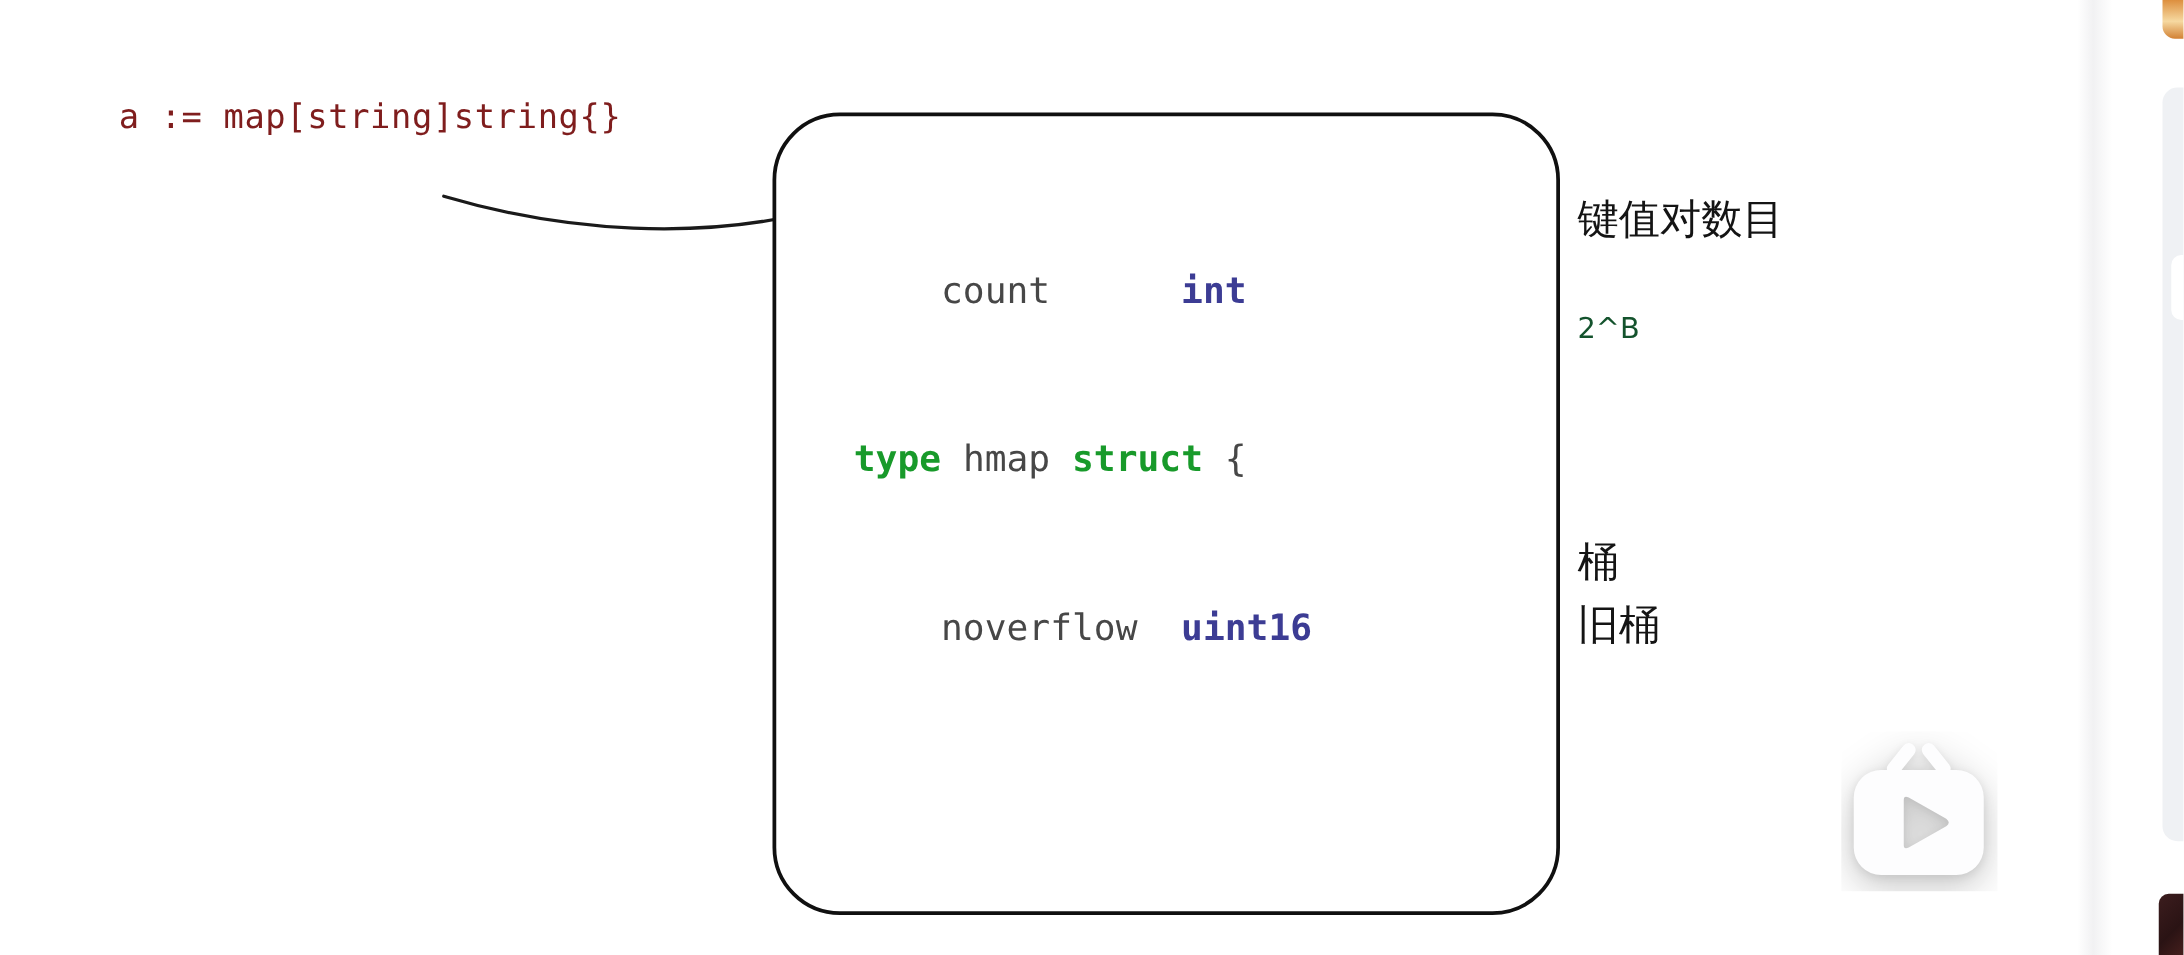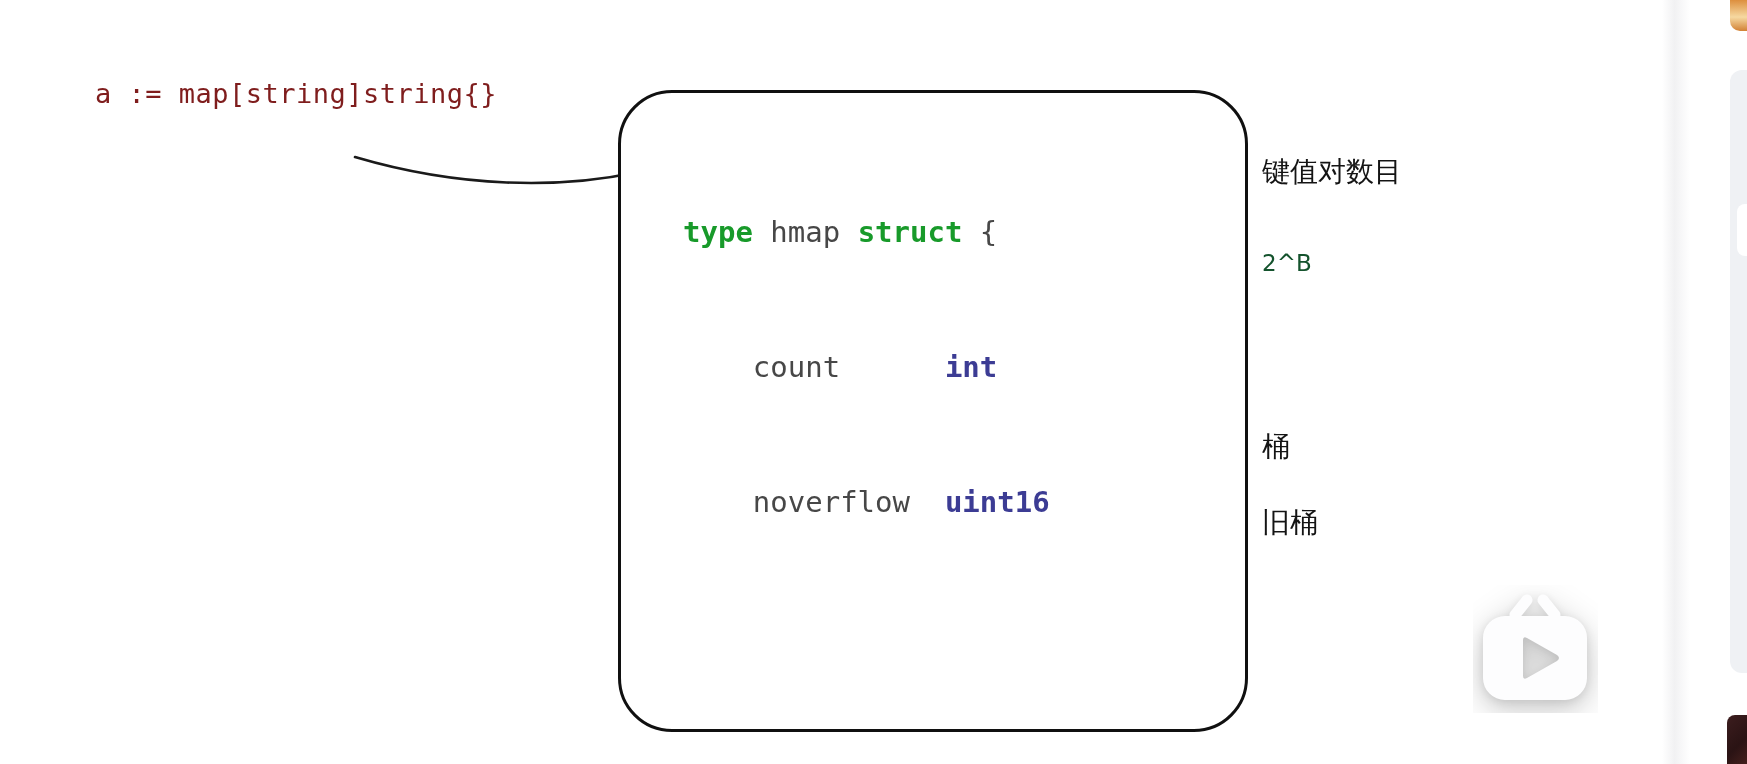"键值对数目" .annotation { font-size: 28px -> 33px }
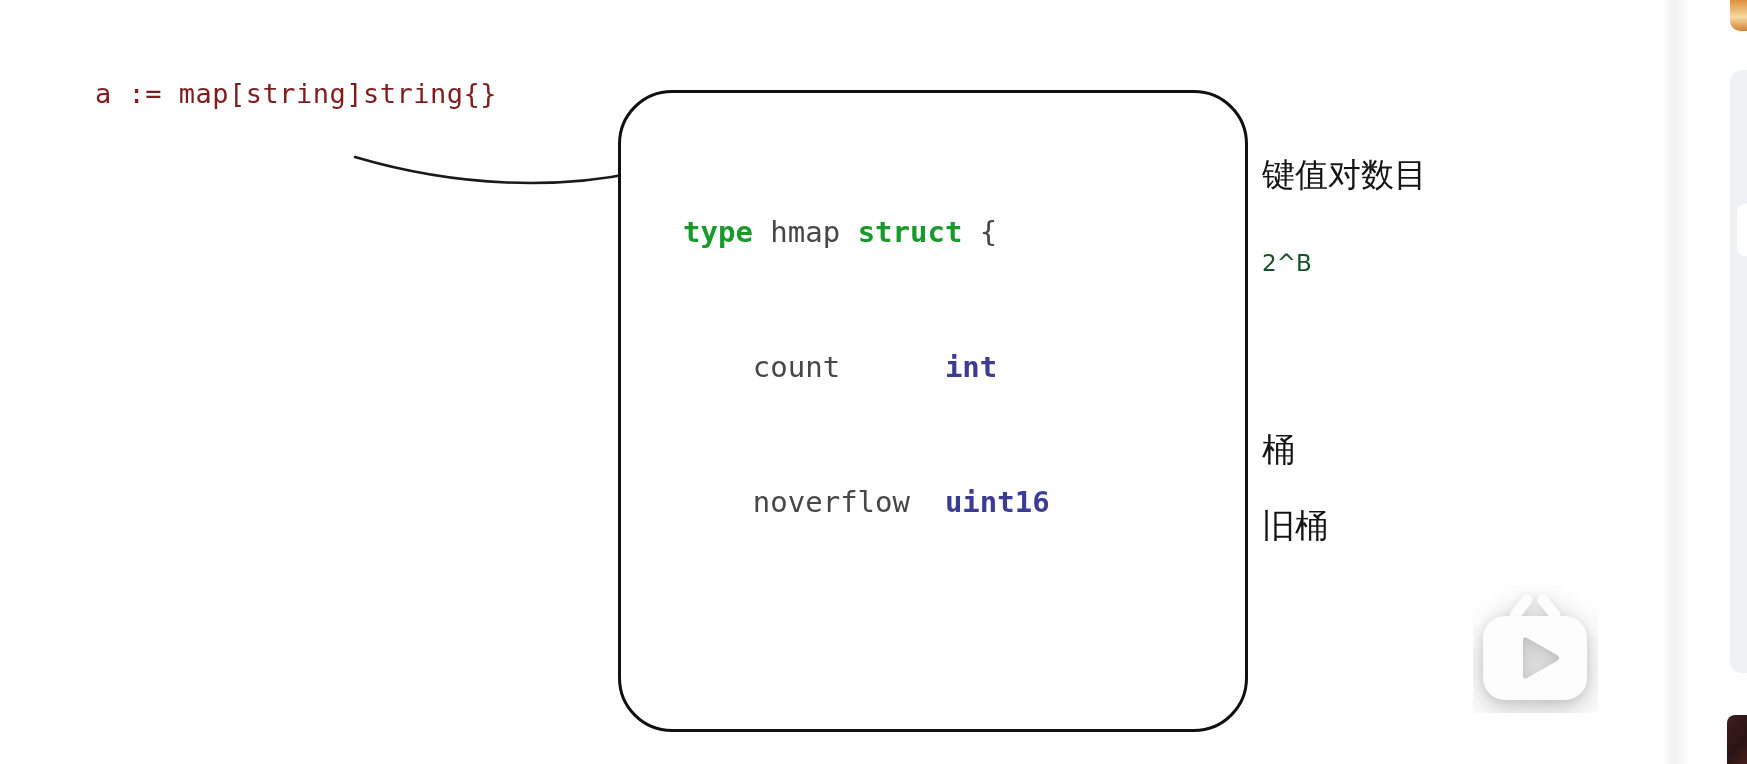"type hmap struct {" div.code-line { order: before "count int" -> after "count int" }
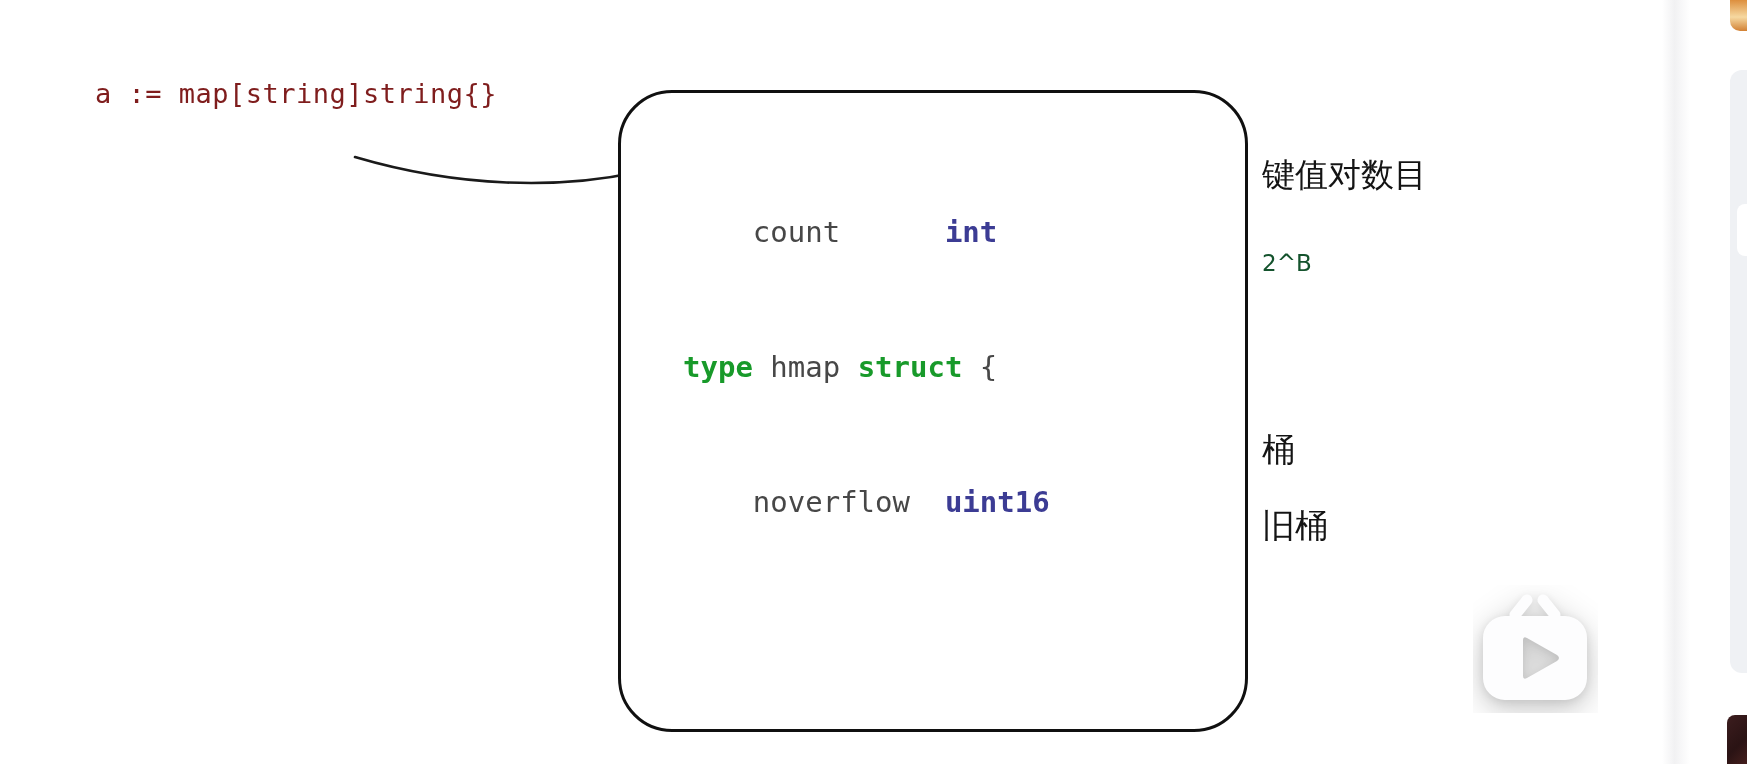"旧桶" .annotation.oldbuckets-note { top: 504px -> 478px }
